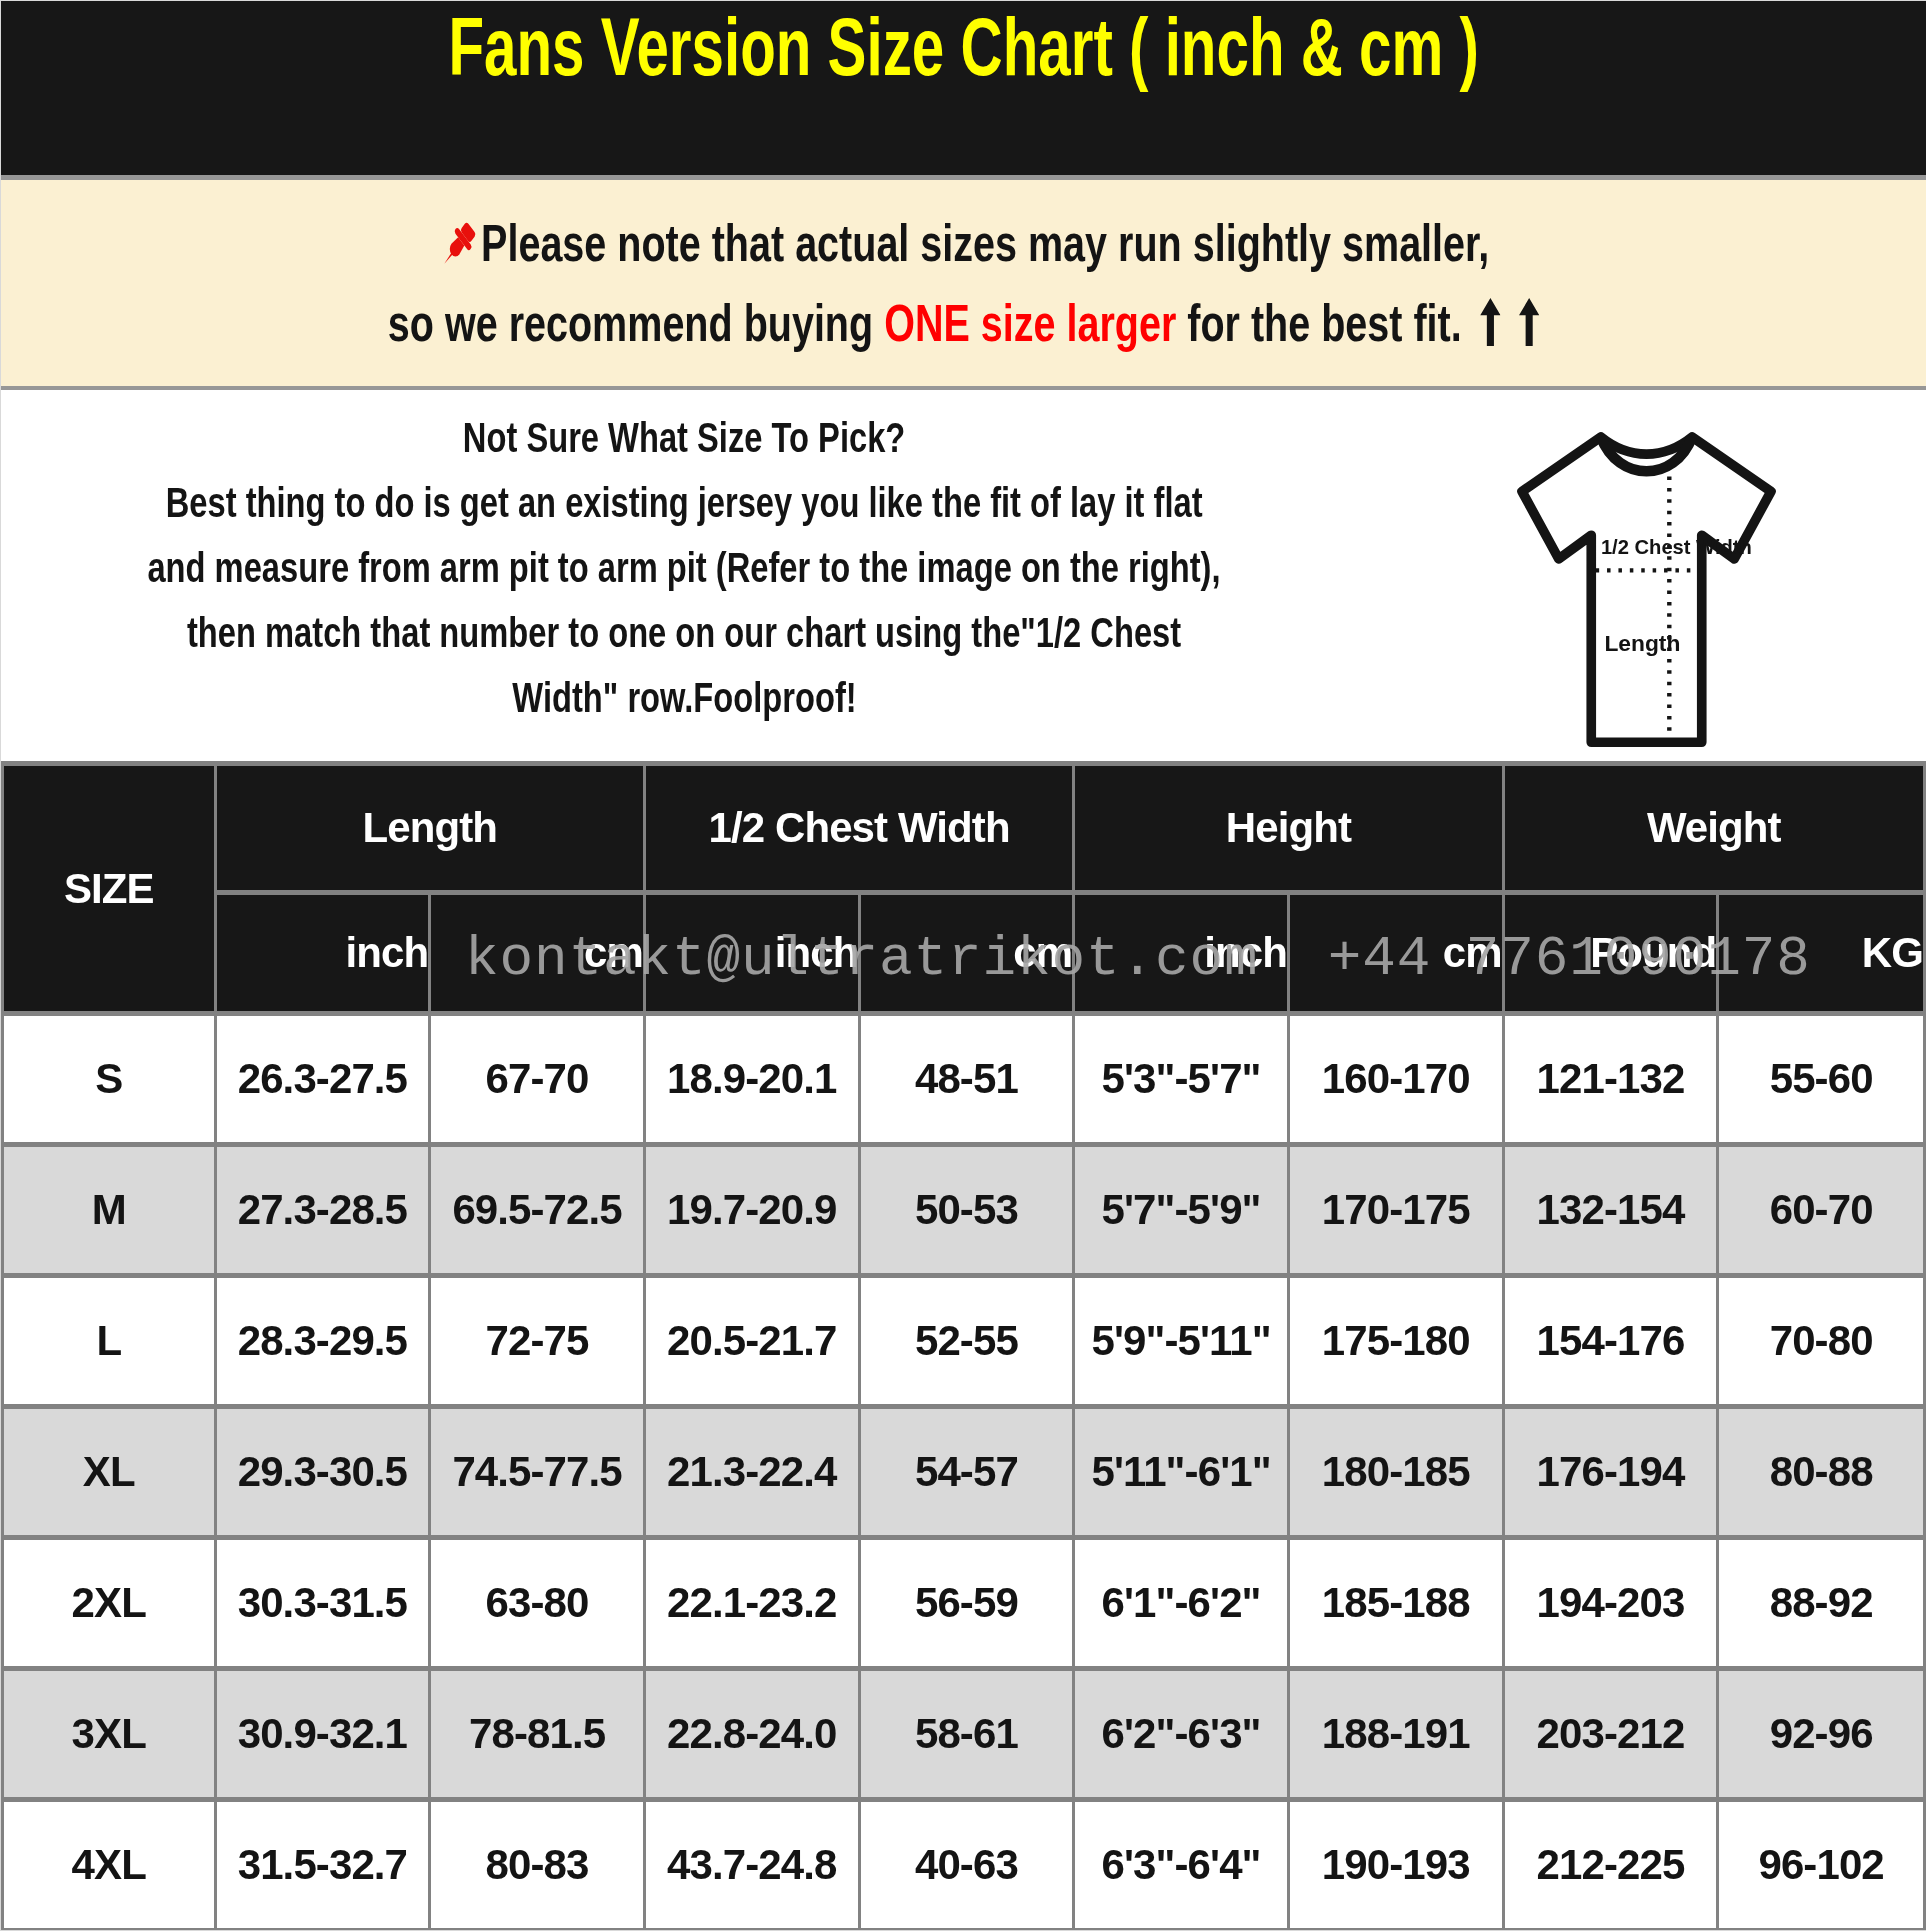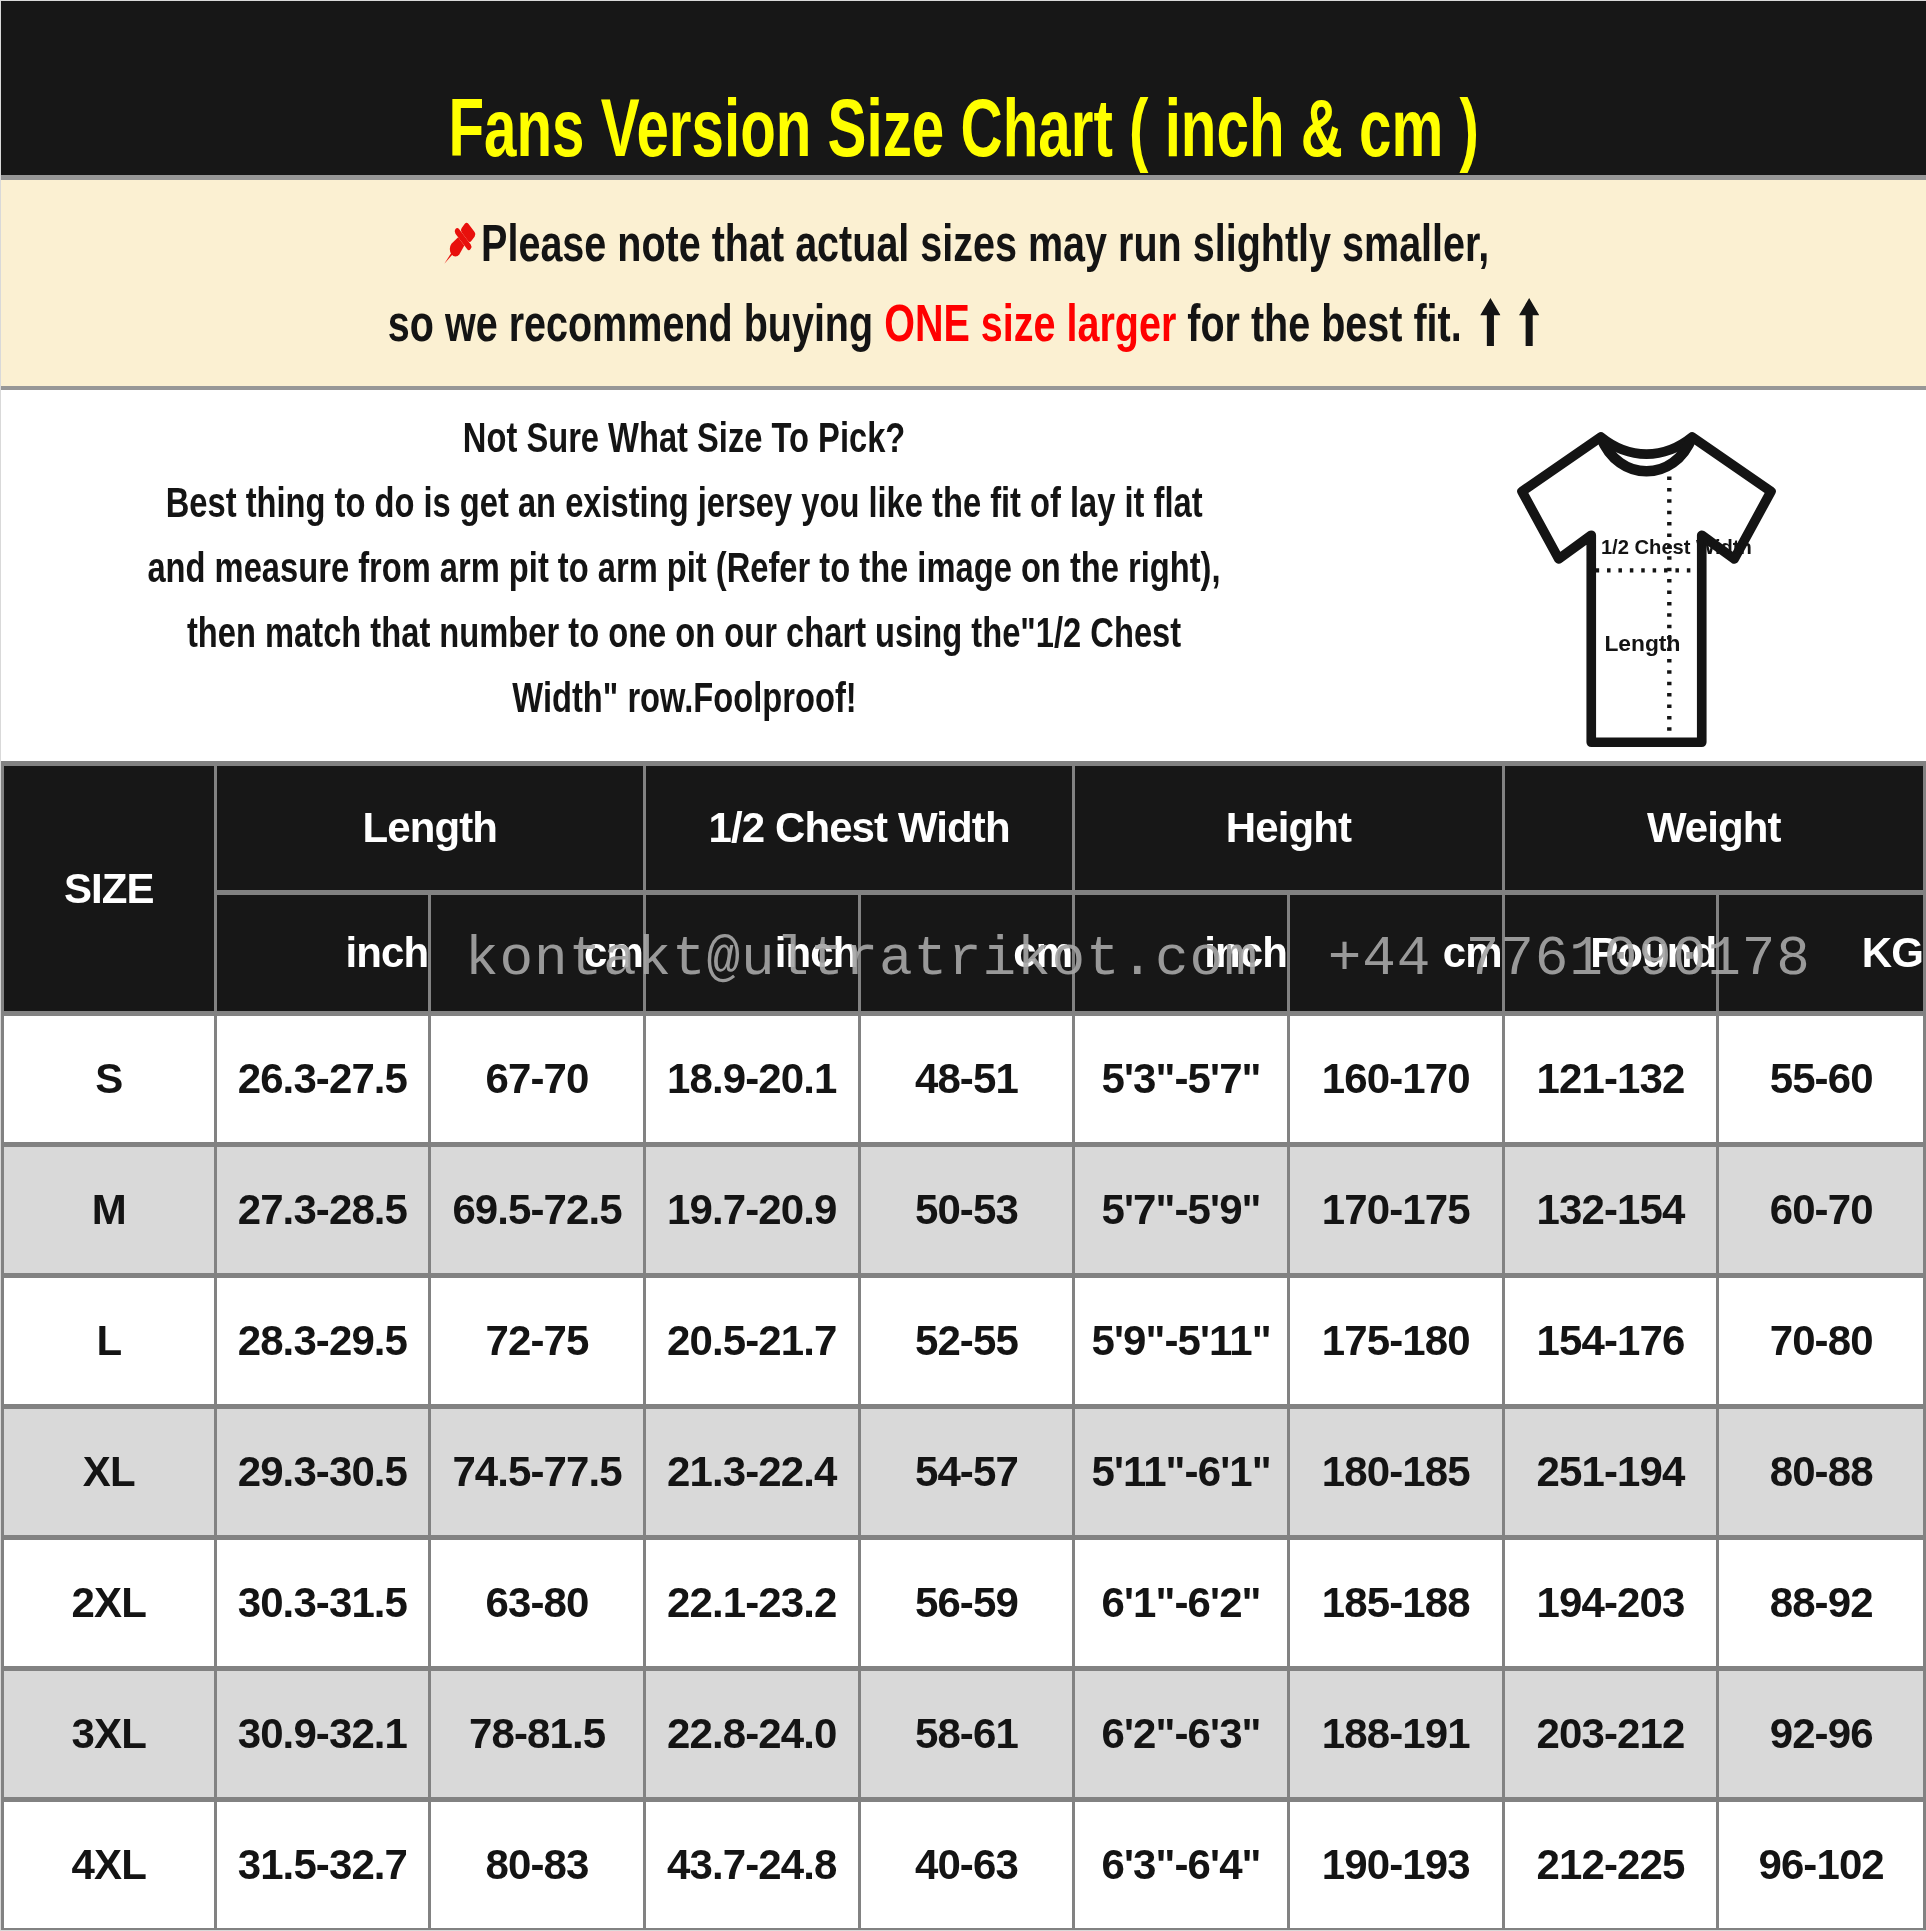"Fans Version Size Chart (" .title-bar { align-items: flex-end -> flex-start }
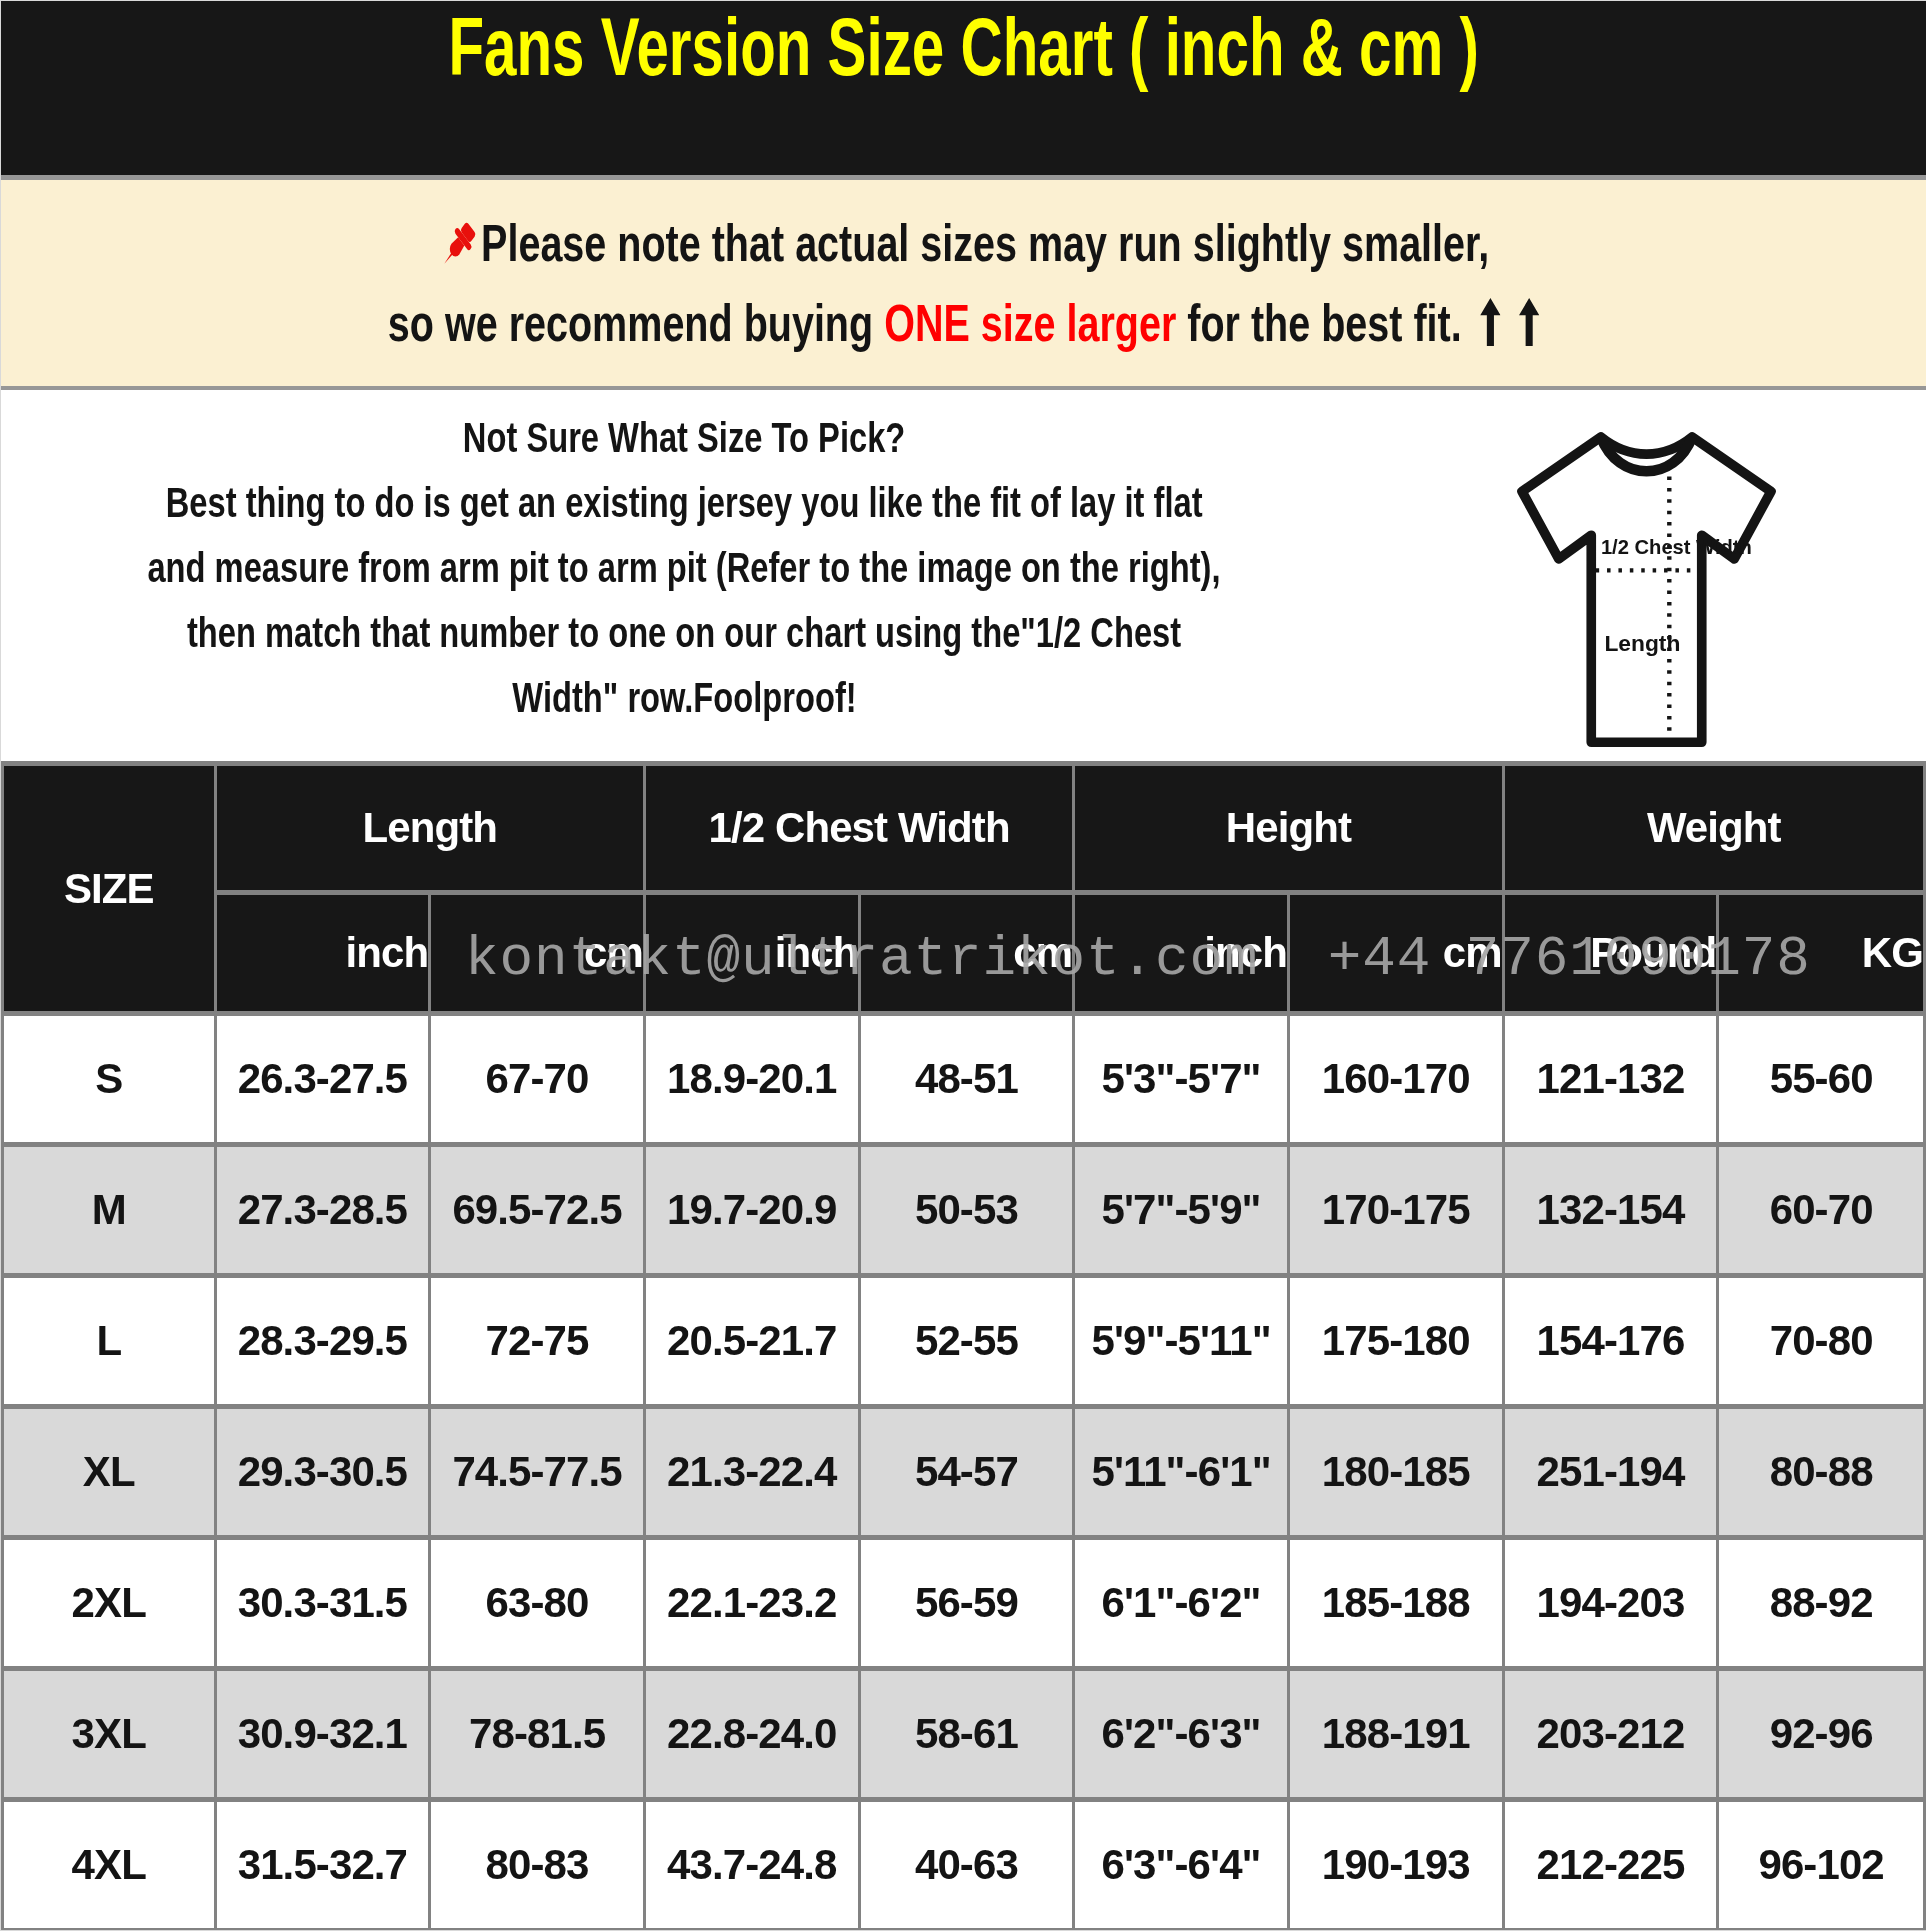"251-194" td { text: 251-194 -> 176-194 }
